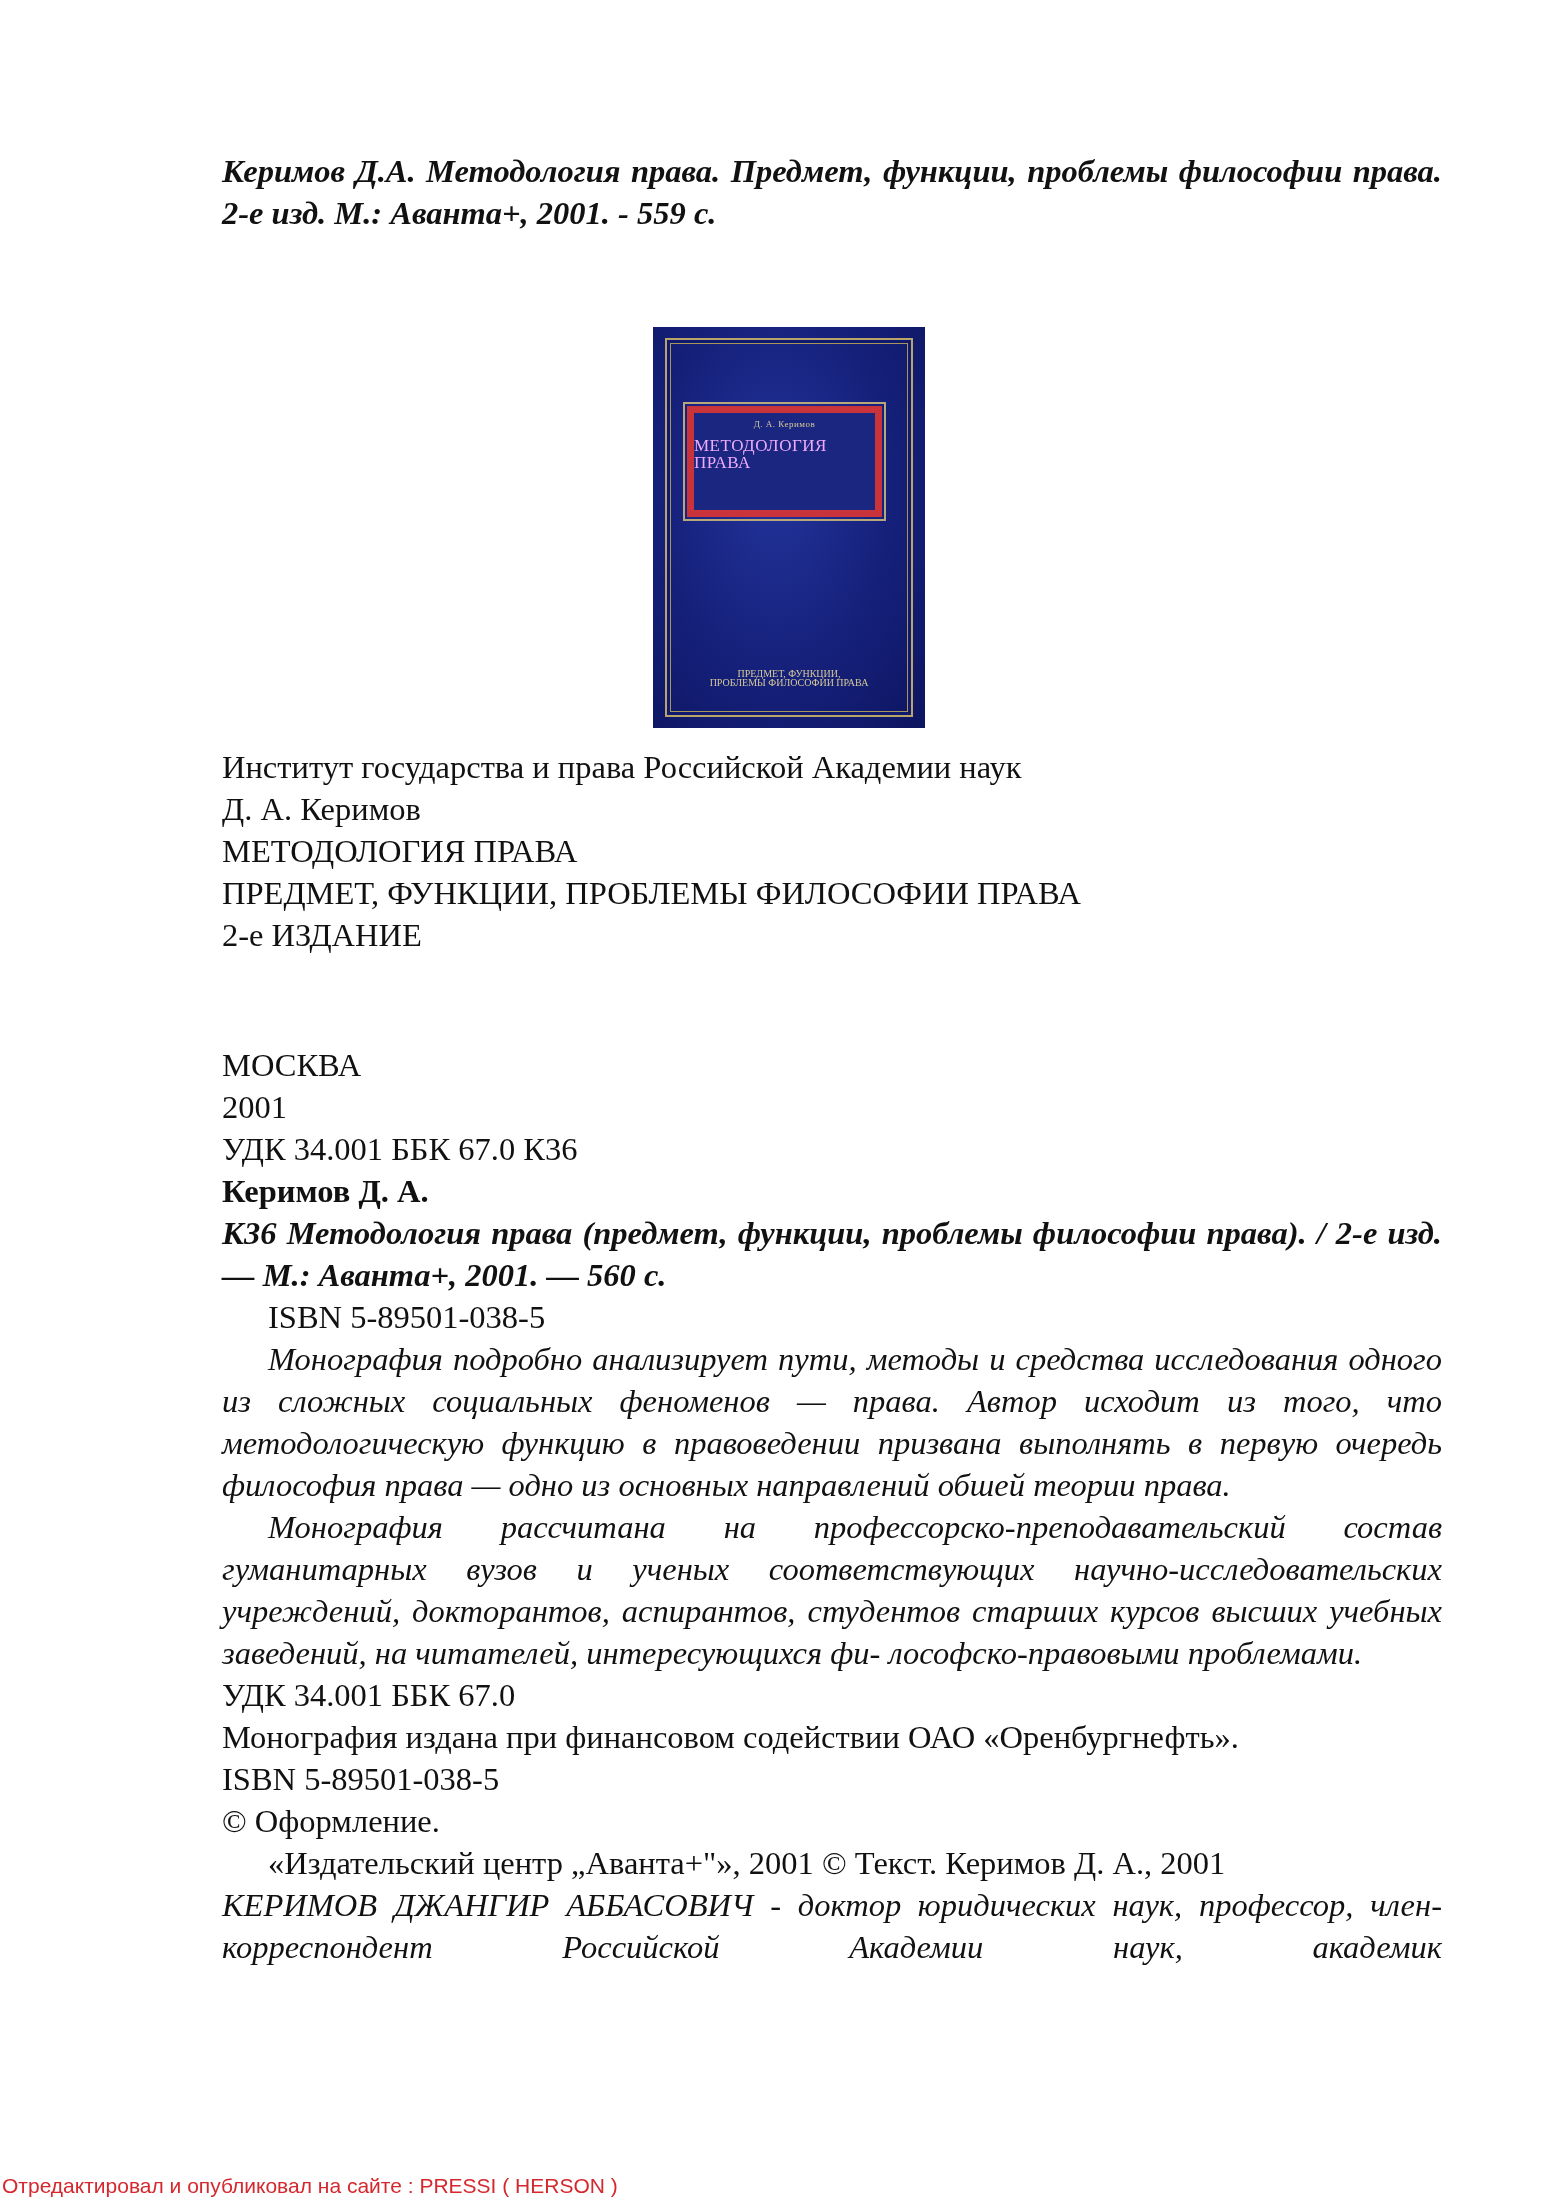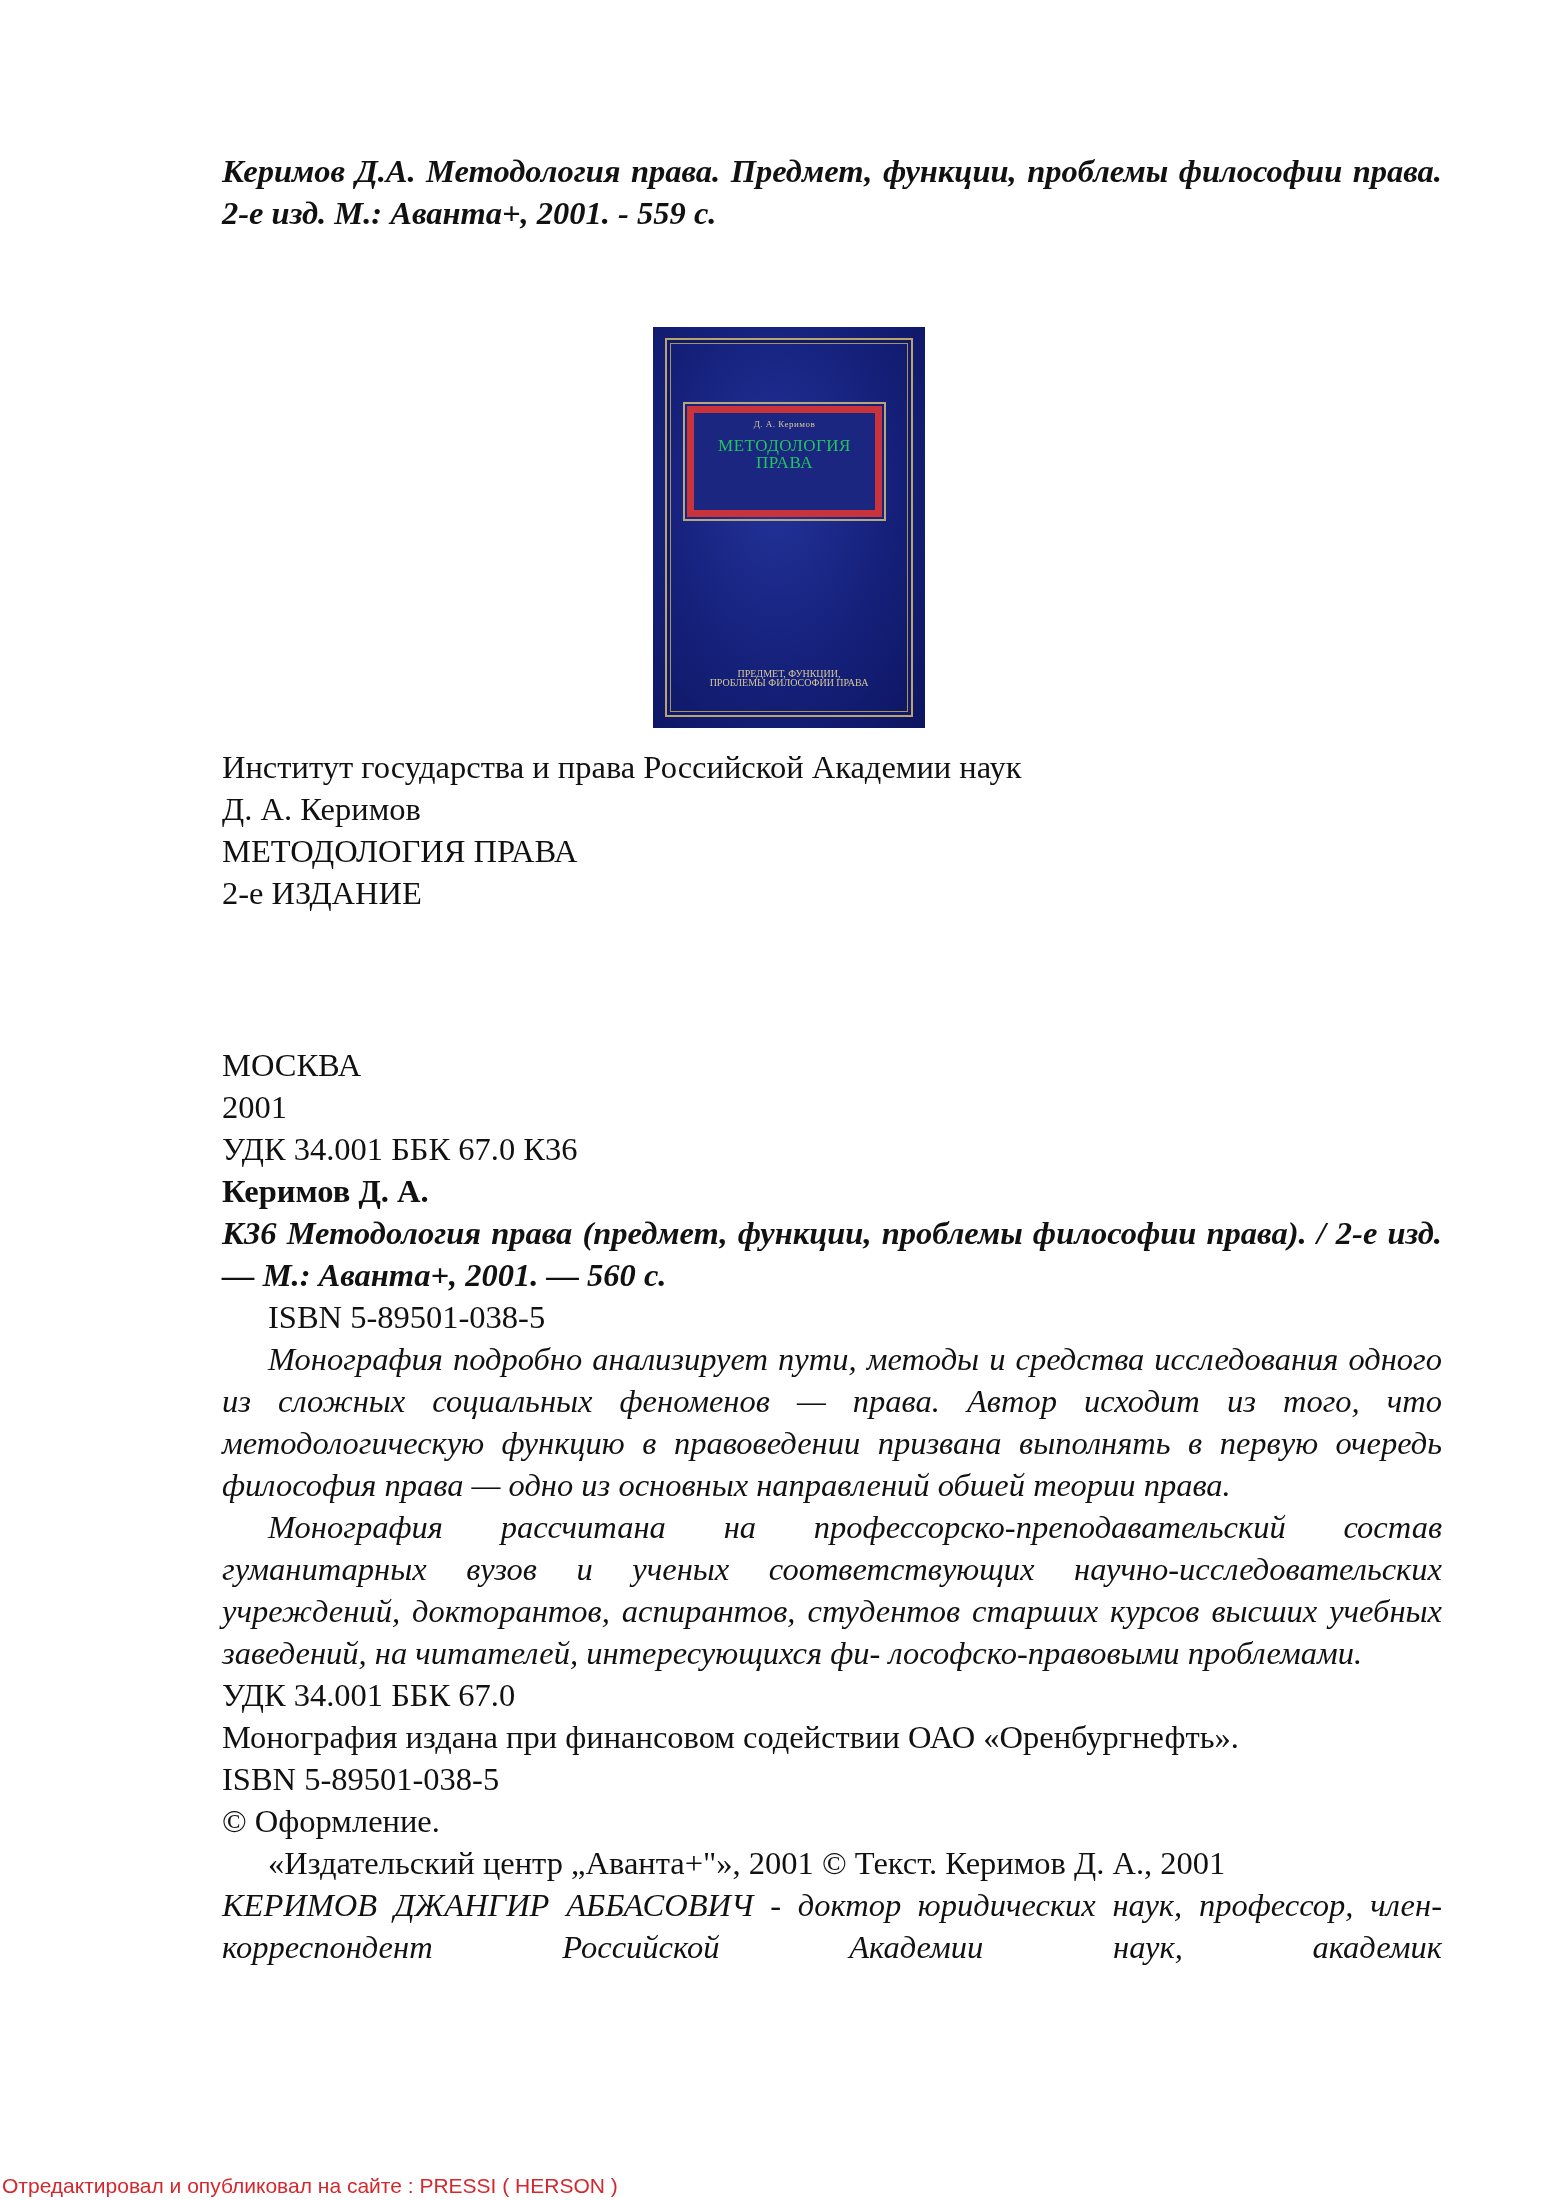"МЕТОДОЛОГИЯ" #cover .title { color: #22c55e -> #f0abfc; text-align: center -> none }
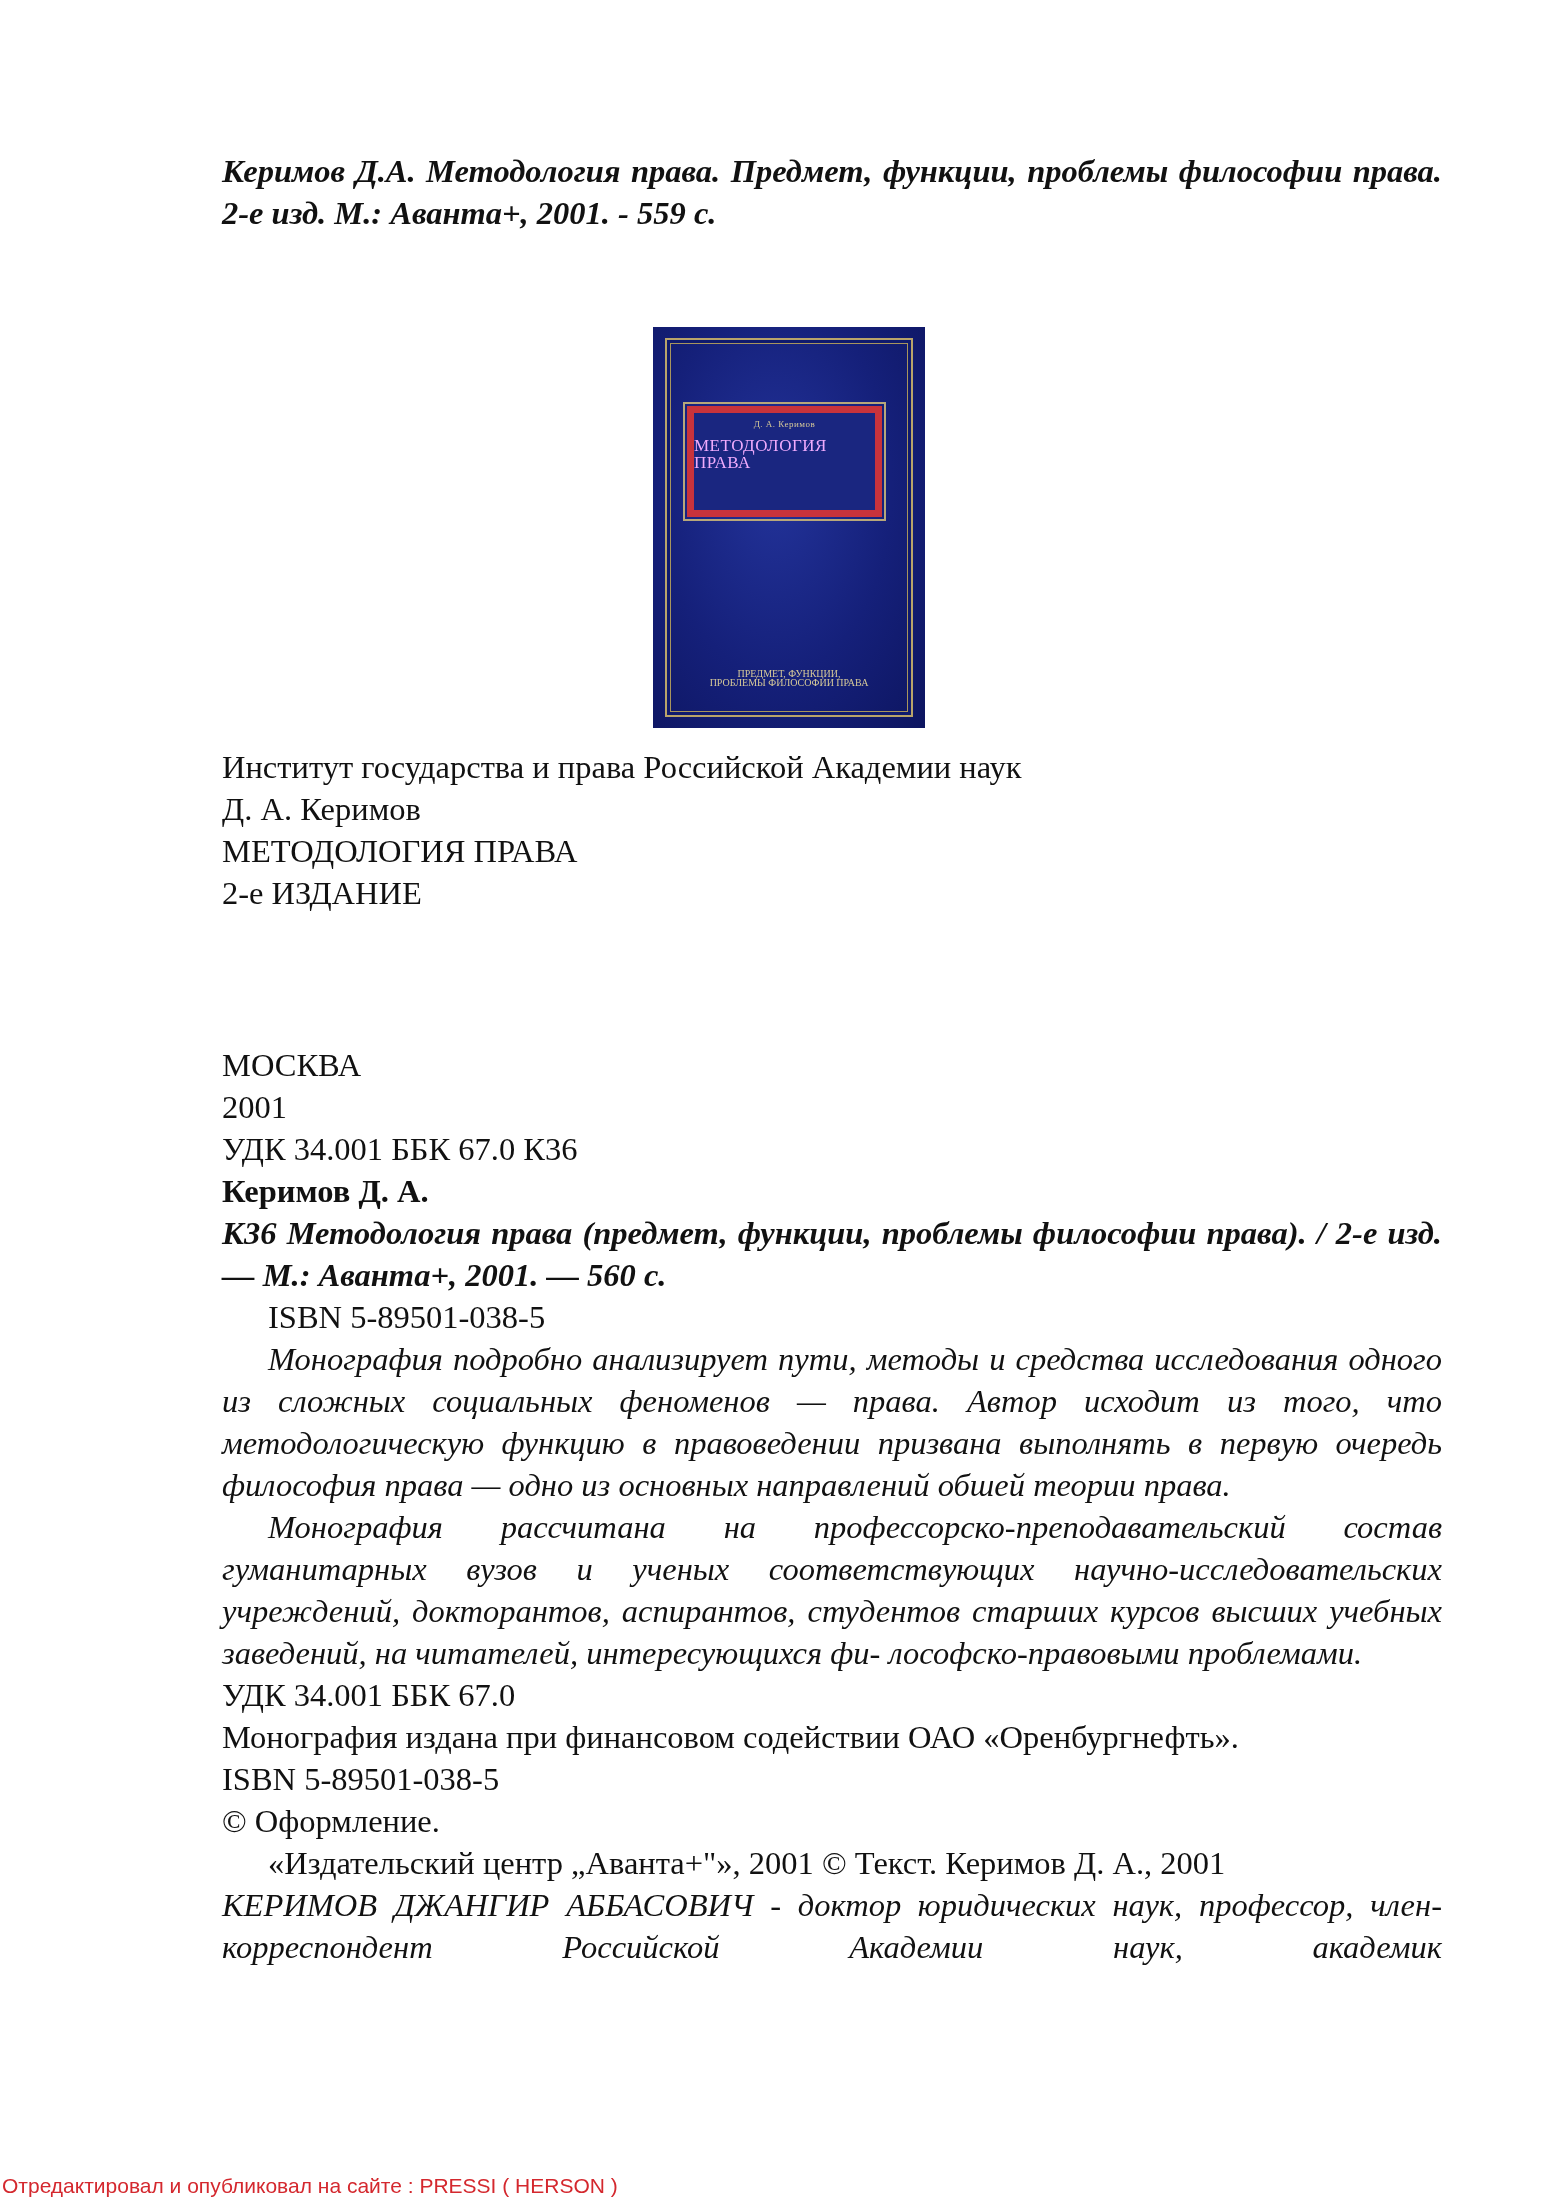"ПРЕДМЕТ, ФУНКЦИИ, ПРОБЛЕМЫ ФИЛОСОФИИ" p.p { html: none -> <p>ПРЕДМЕТ, ФУНКЦИИ, ПРОБЛЕМЫ ФИЛОСОФИИ ПРАВА</p> }
